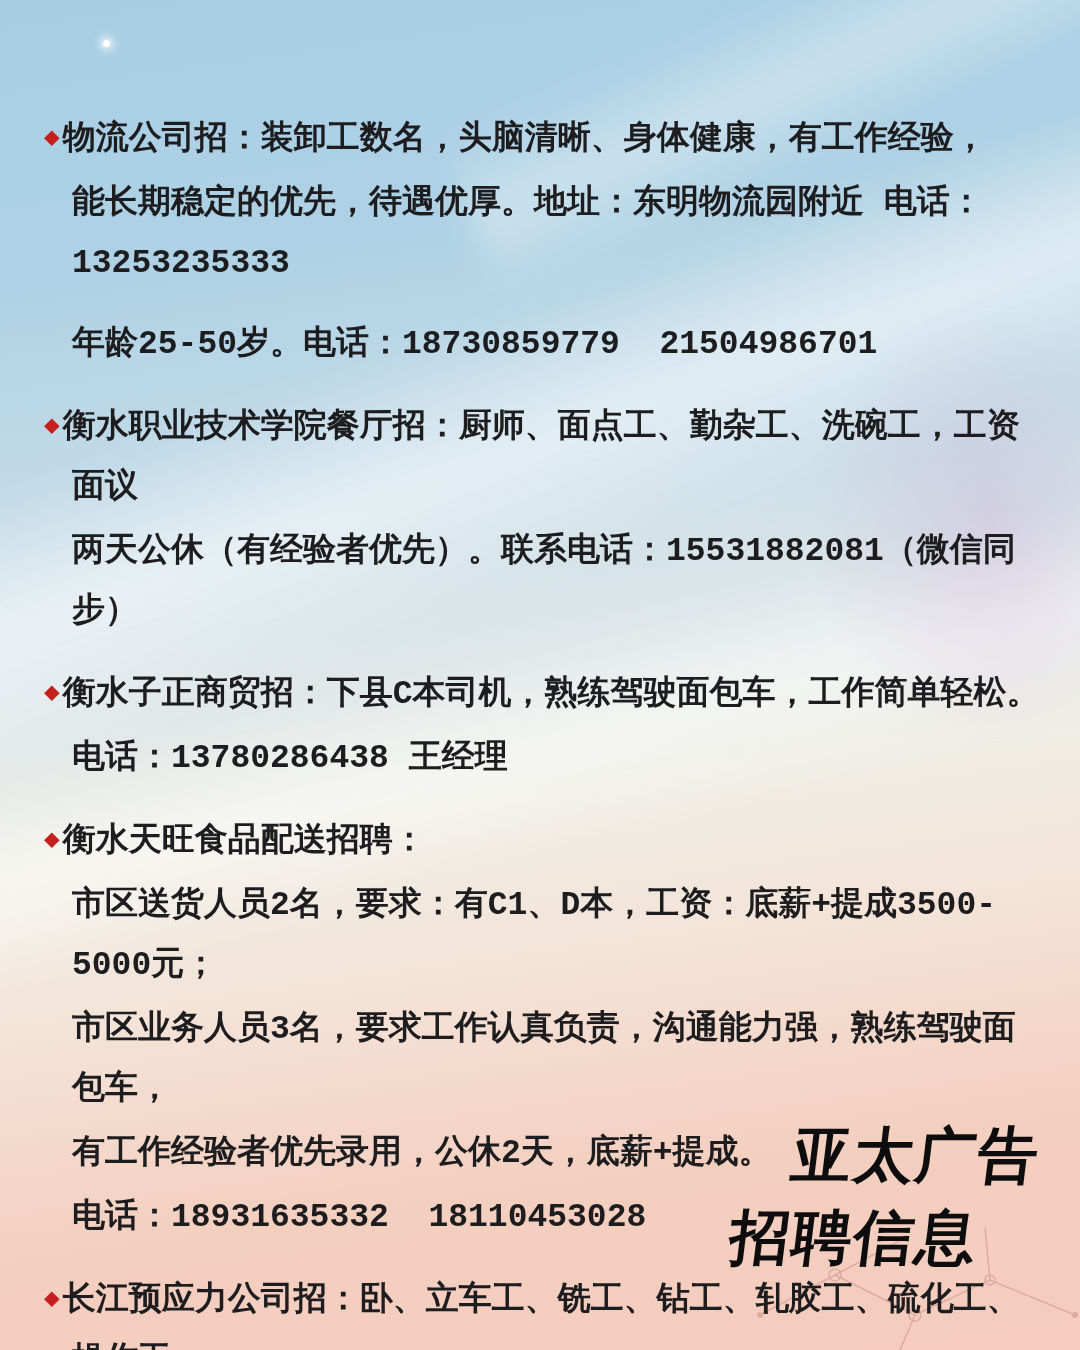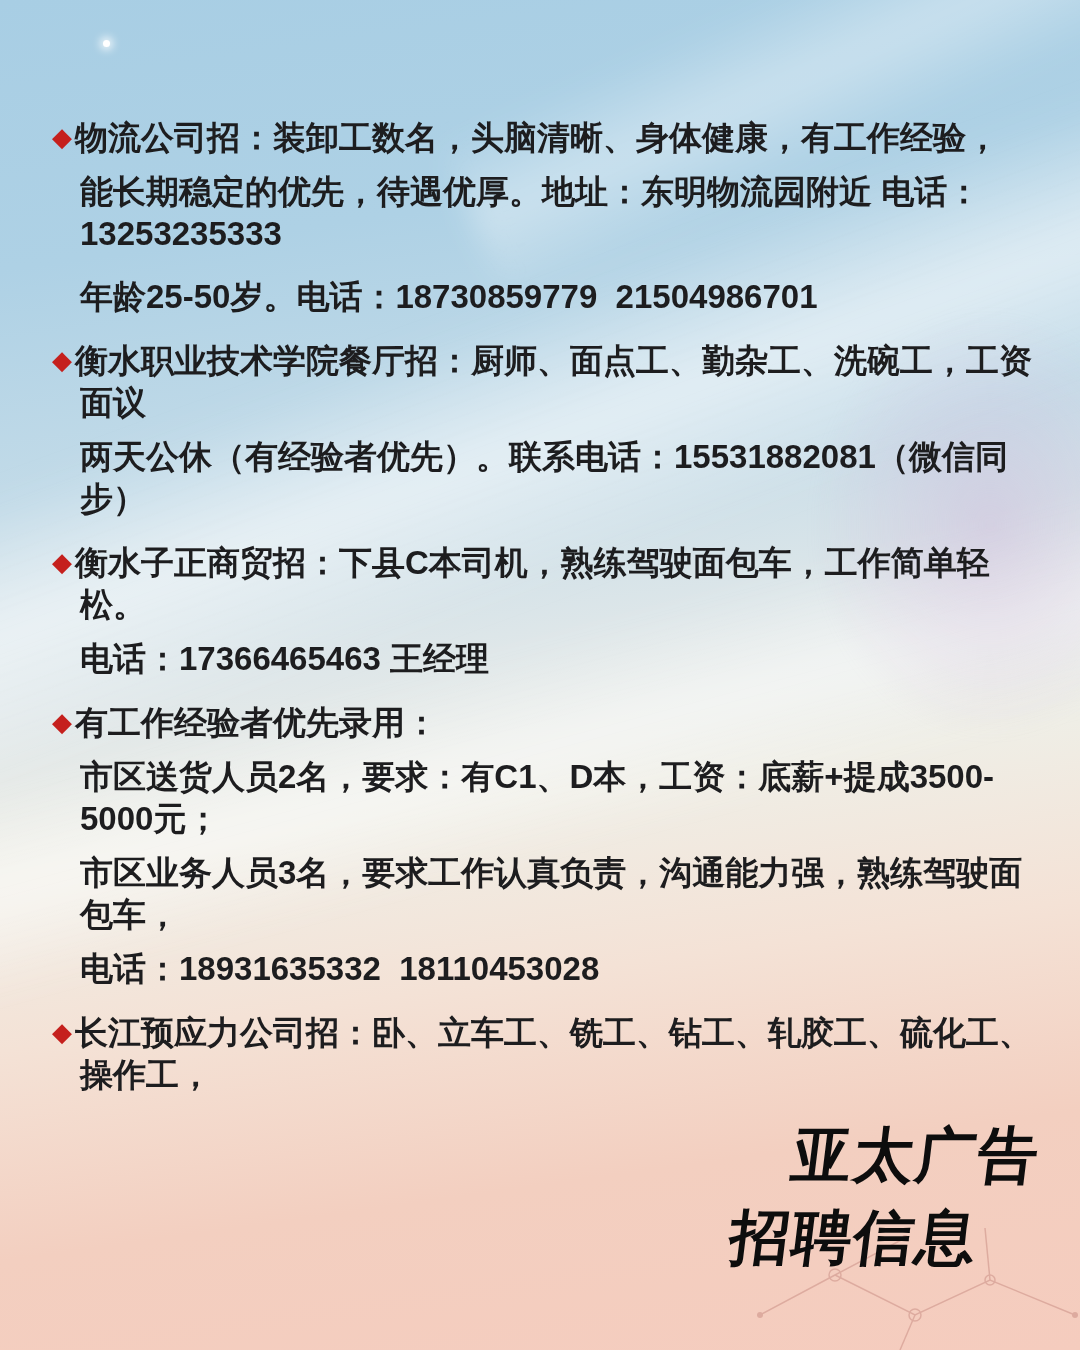"◆物流公司招：装卸工数名，头脑清晰、身体健康，有工作经验，" .line { font-family: none -> Liberation Mono, monospace; line-height: 42px -> 60px; margin: 12px -> 4px }
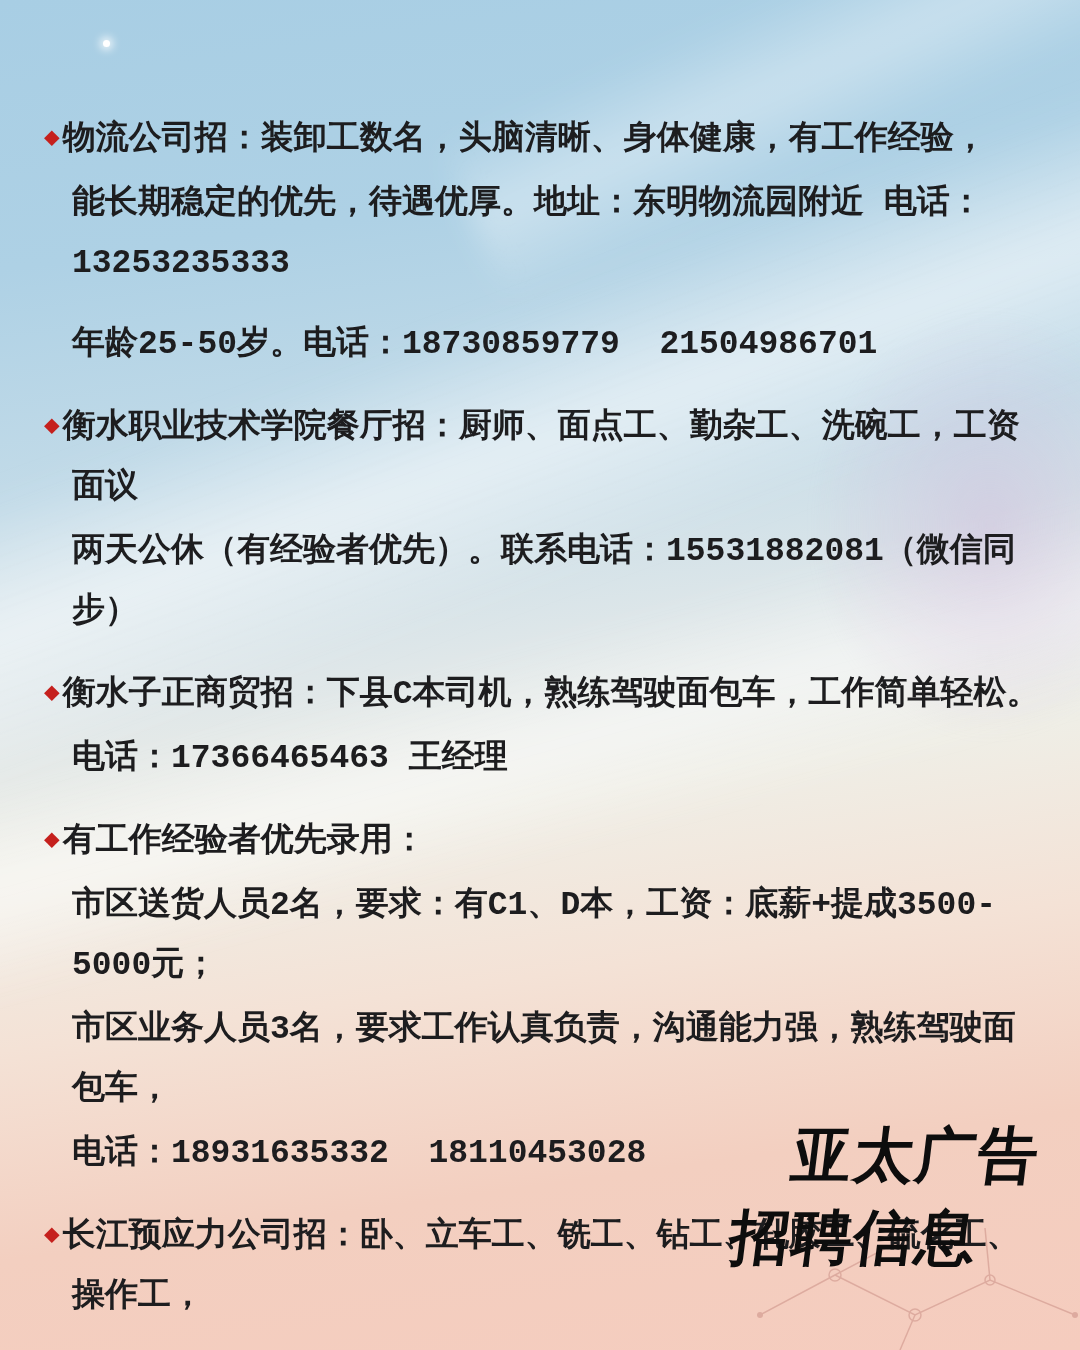"电话：17366465463 王经理" p.line { text: 17366465463 -> 13780286438 }
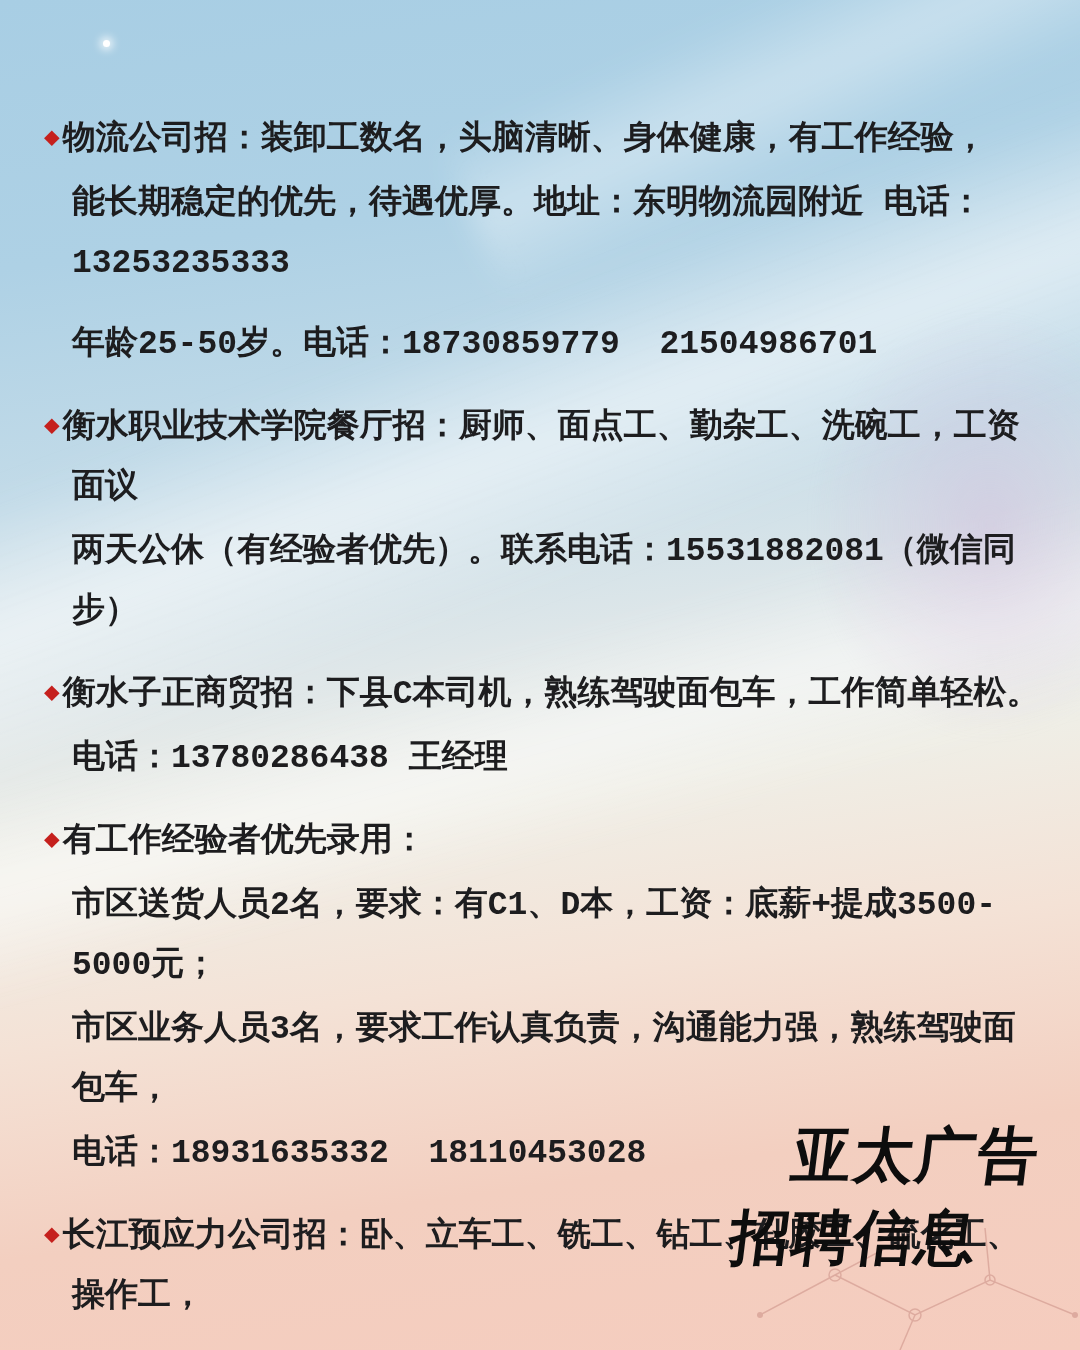"有工作经验者优先录用：" span { text: 有工作经验者优先录用 -> 衡水天旺食品配送招聘 }
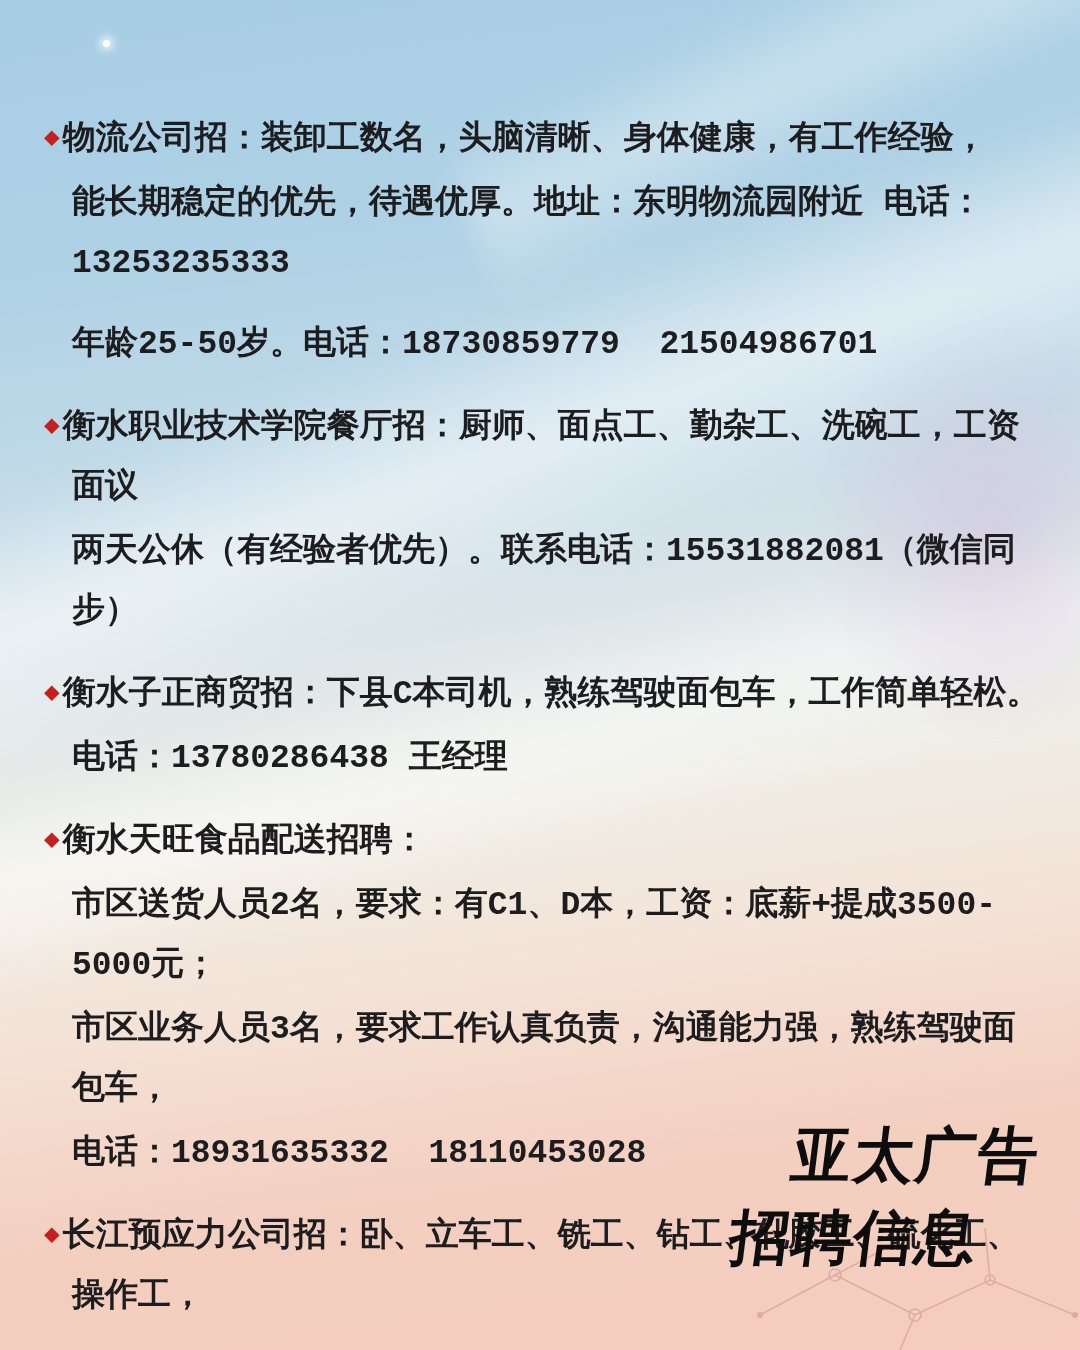"有工作经验者优先录用，公休2天，底薪+提成。" p.line { html: none -> <p>有工作经验者优先录用，公休2天，底薪+提成。</p> }
